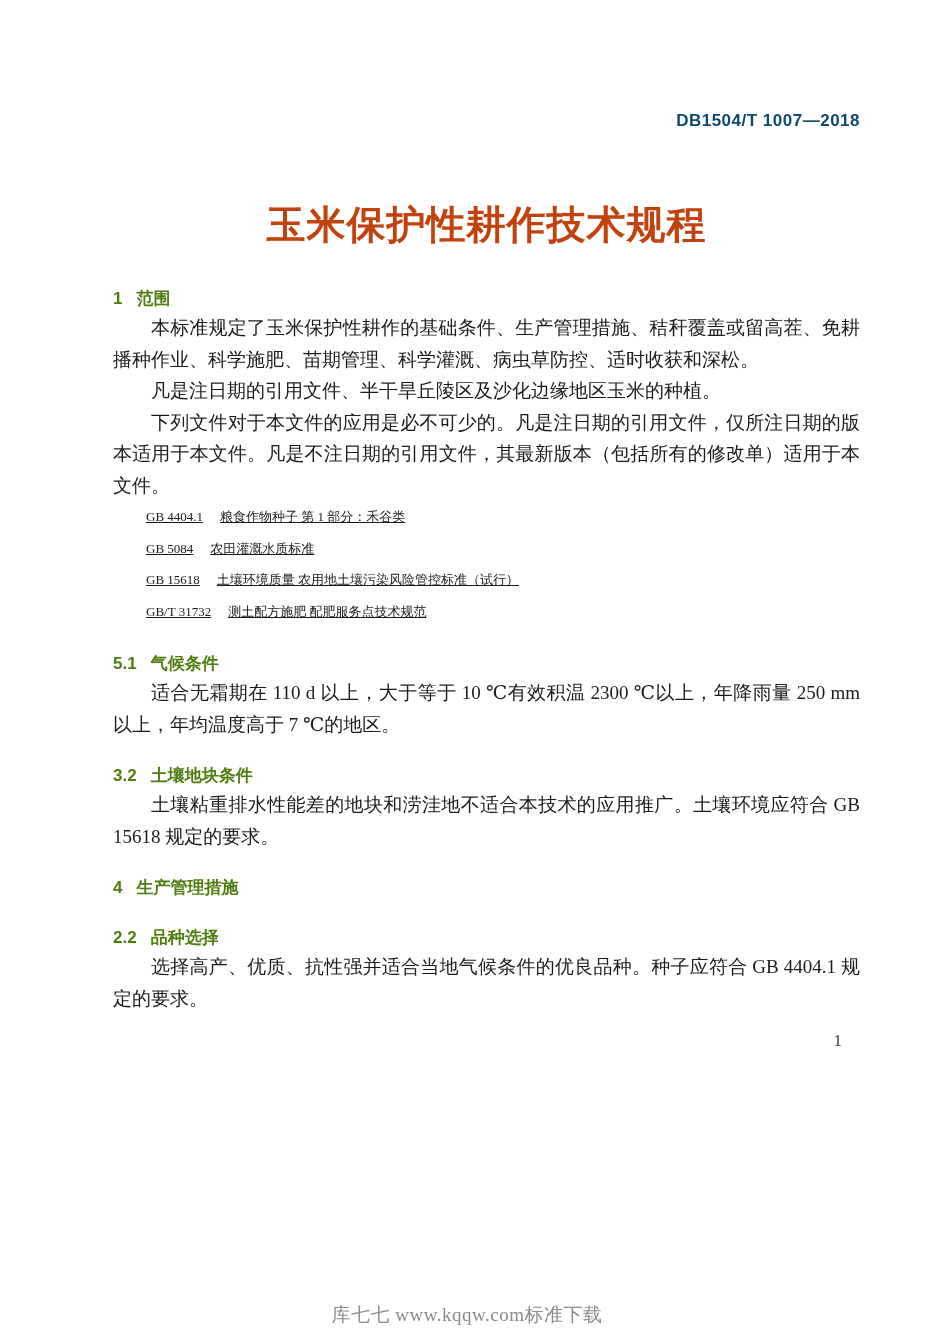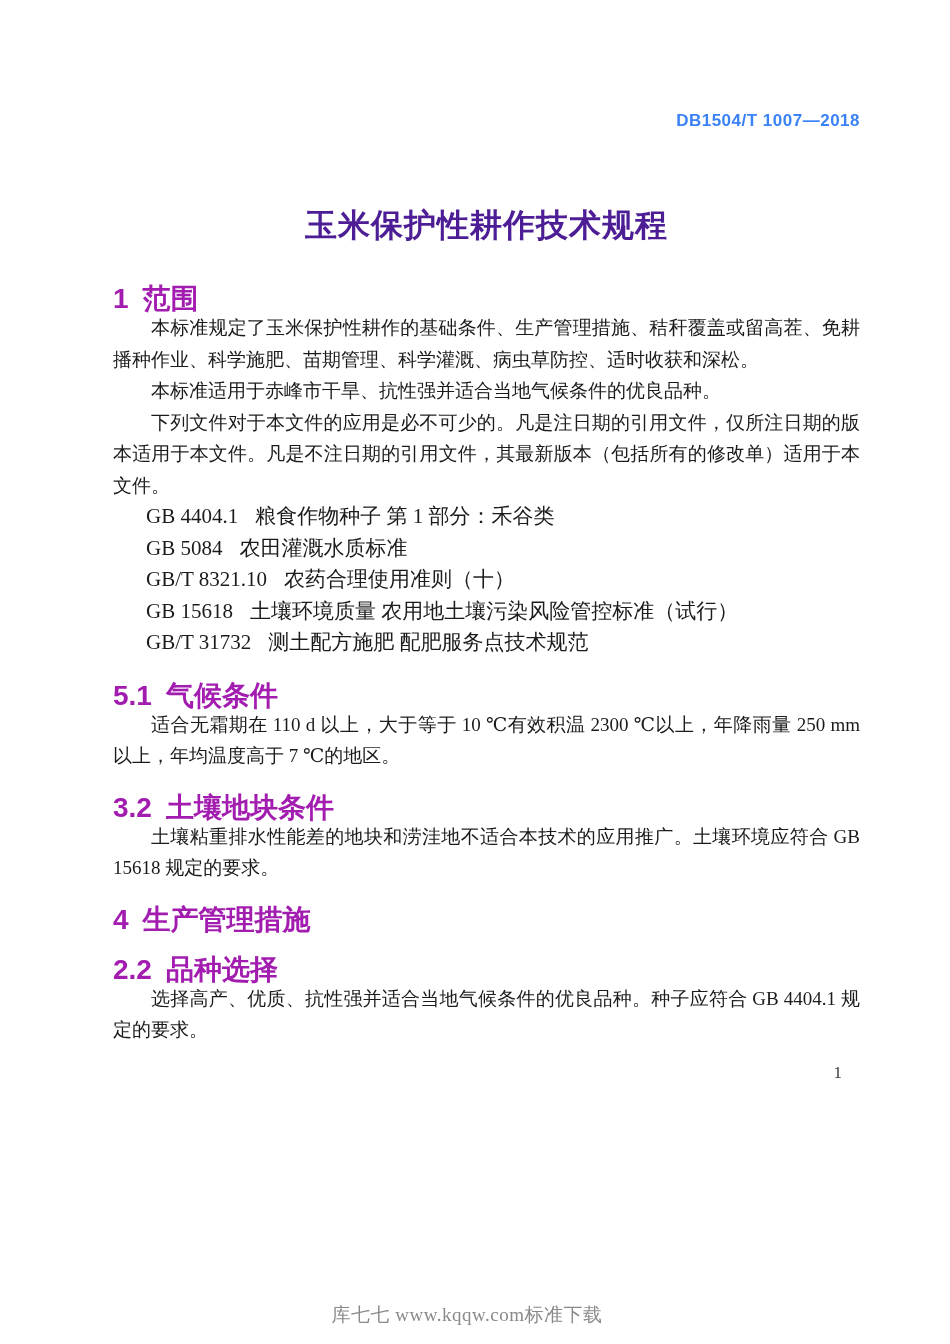"DB1504/T 1007—2018" .doc-header { color: #3b82f6 -> #0c4a6e }
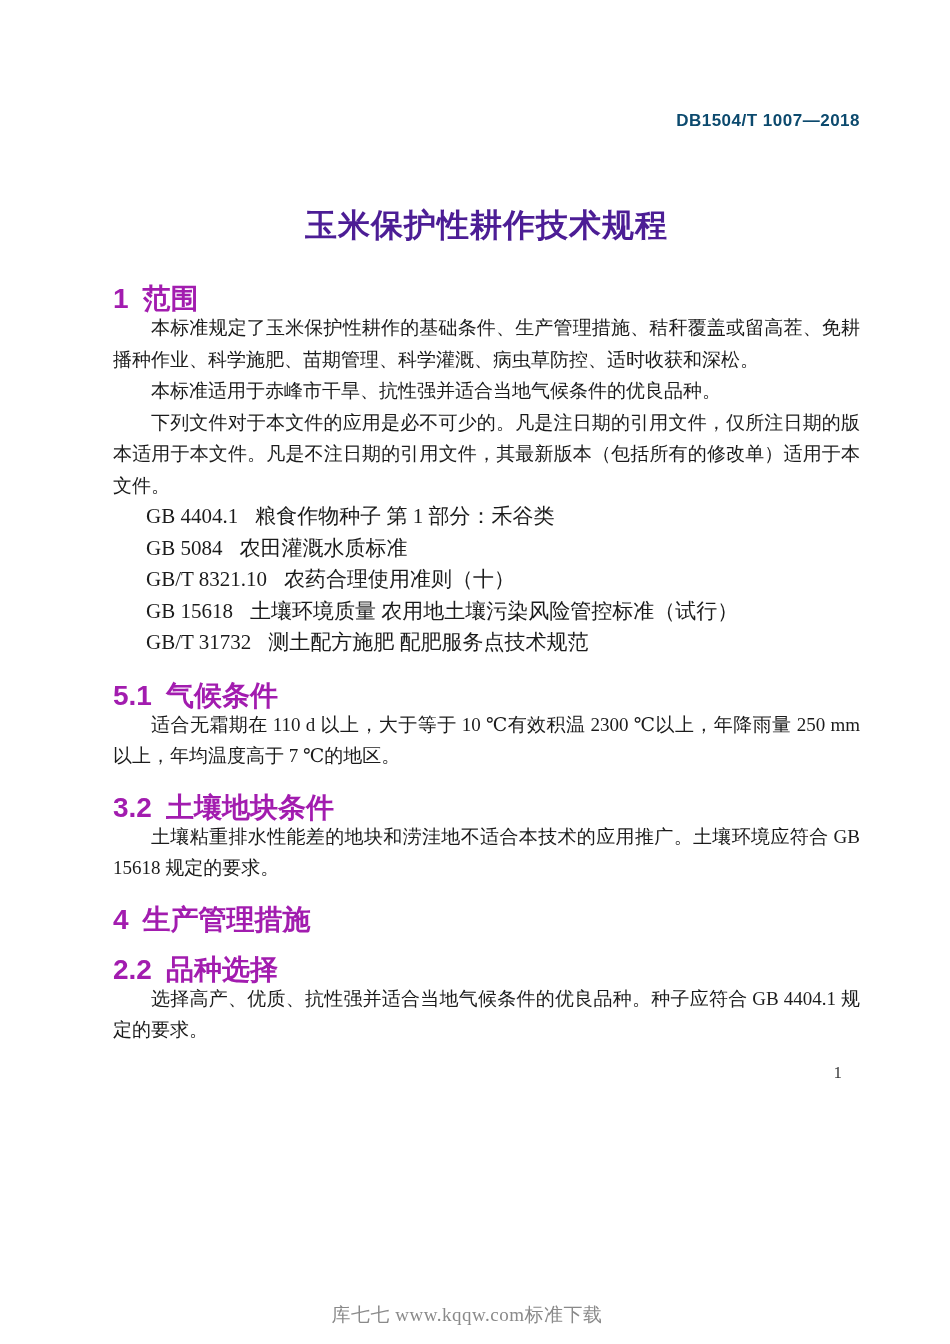"玉米保护性耕作技术规程" .doc-title { color: #4c1d95 -> #c2410c; font-size: 32px -> 39px }
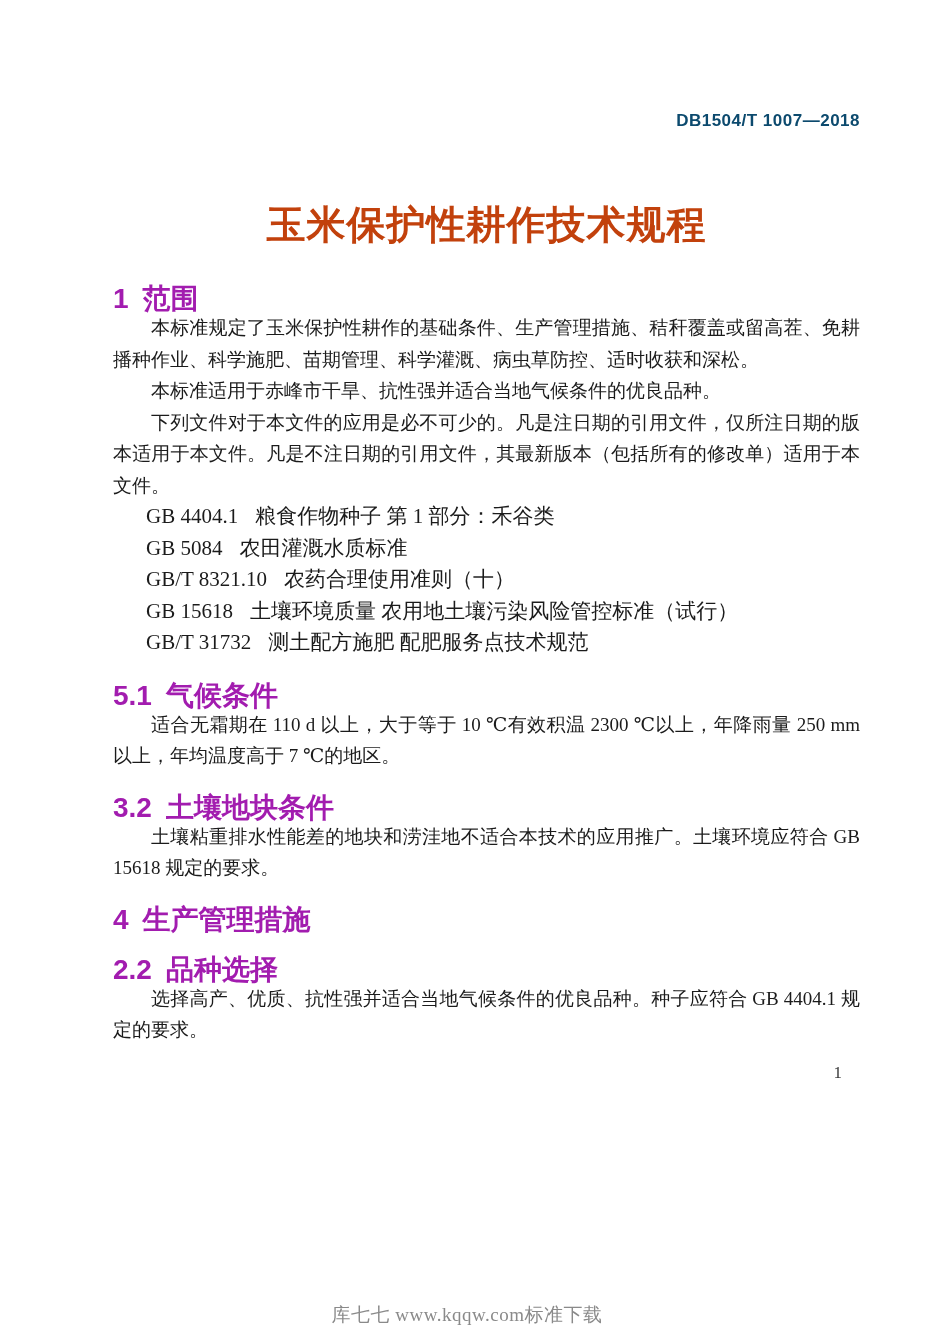"1 范围" .sec-heading { color: #a21caf -> #4d7c0f; font-size: 28px -> 17px }
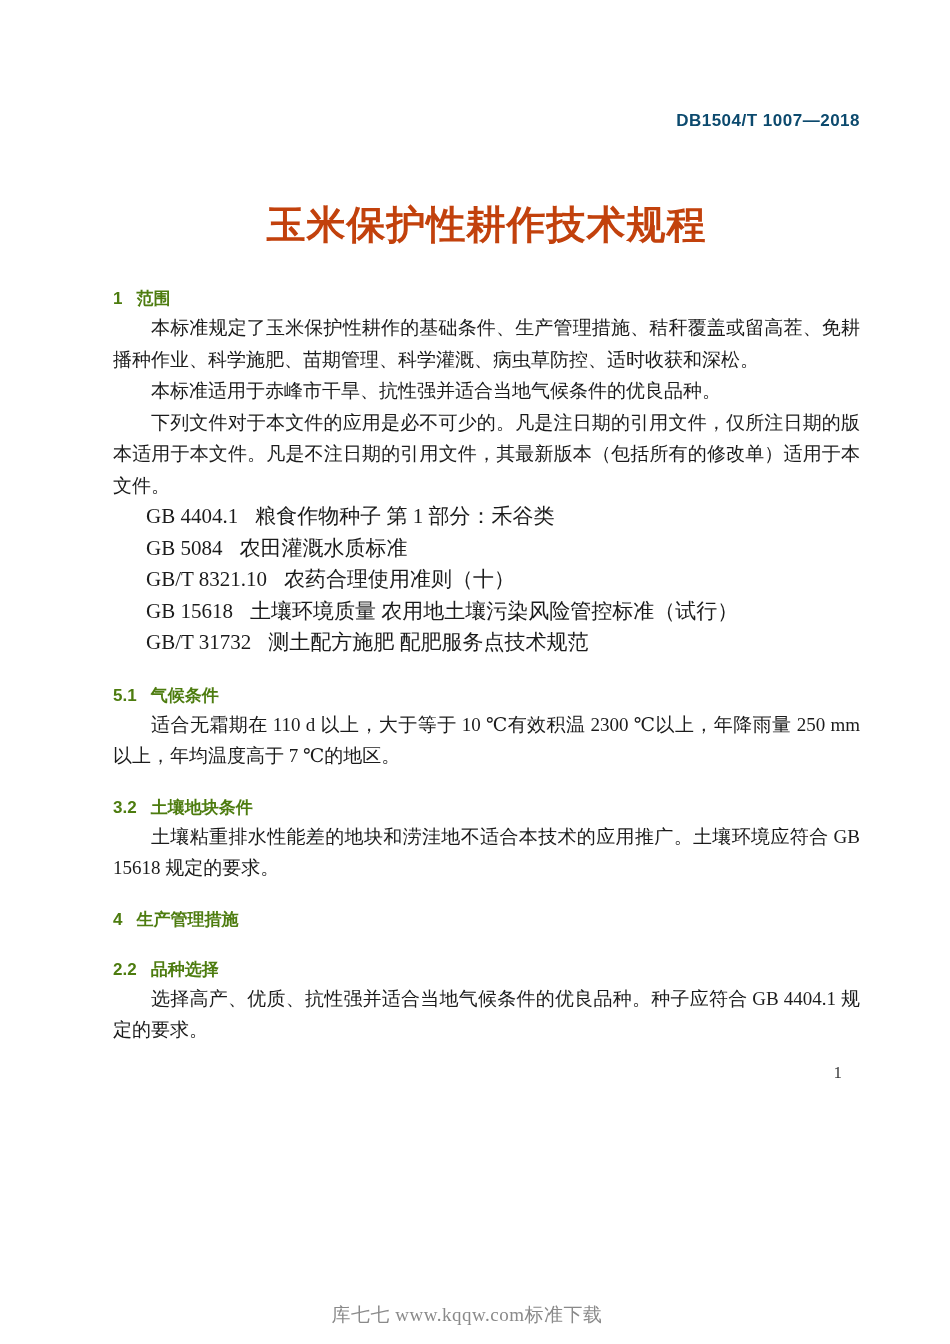"本标准适用于赤峰市干旱、抗性强并适合当地气候条件的优良品种。" p.body-p { text: 本标准适用于赤峰市干旱、抗性强并适合当地气候条件的优良品种 -> 凡是注日期的引用文件、半干旱丘陵区及沙化边缘地区玉米的种植 }
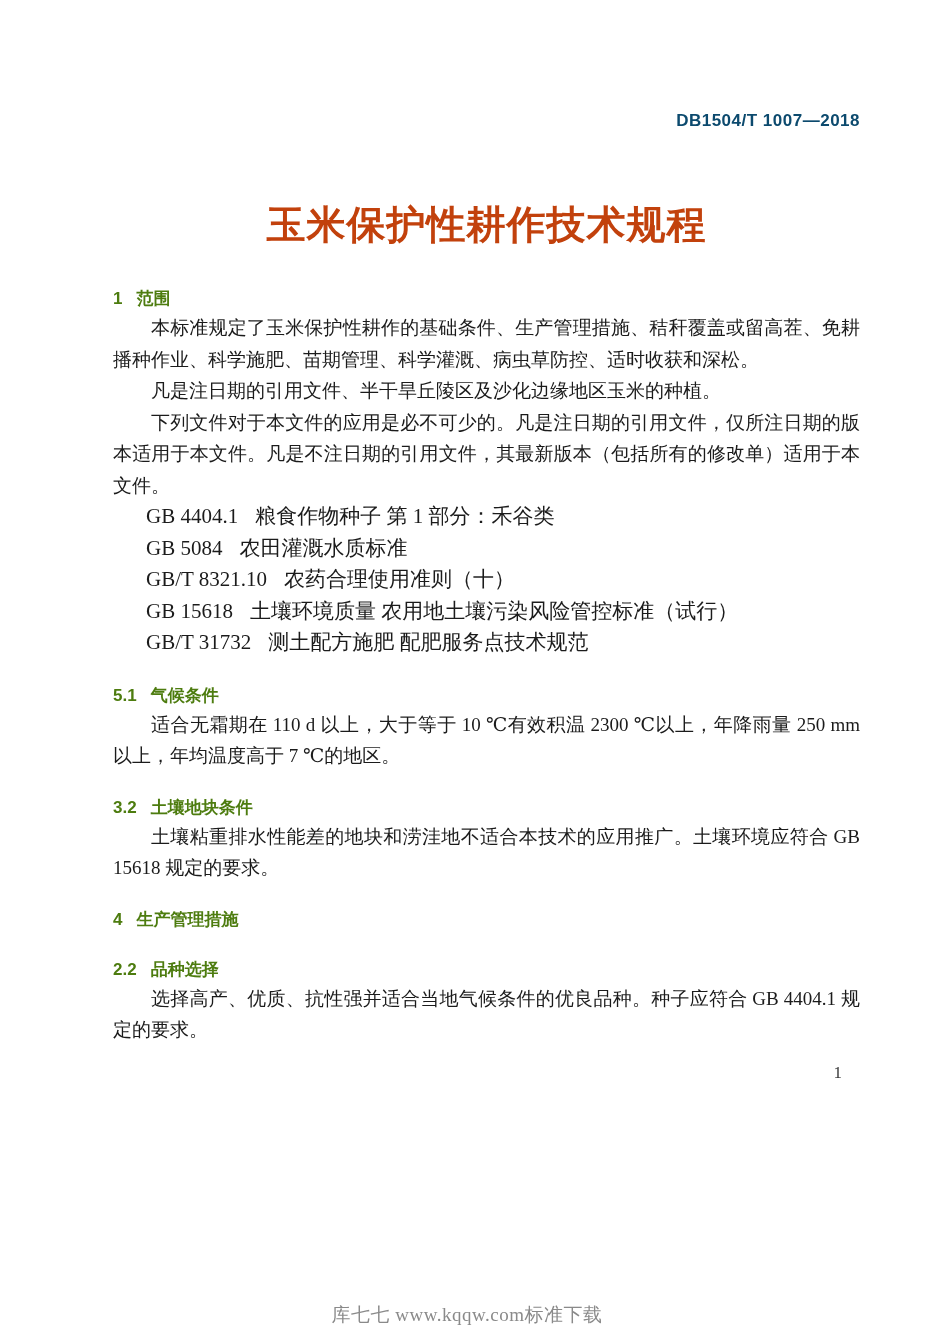"GB 4404.1 粮食作物种子 第 1" .ref-line { font-size: 21px -> 13px; text-decoration: none -> underline }
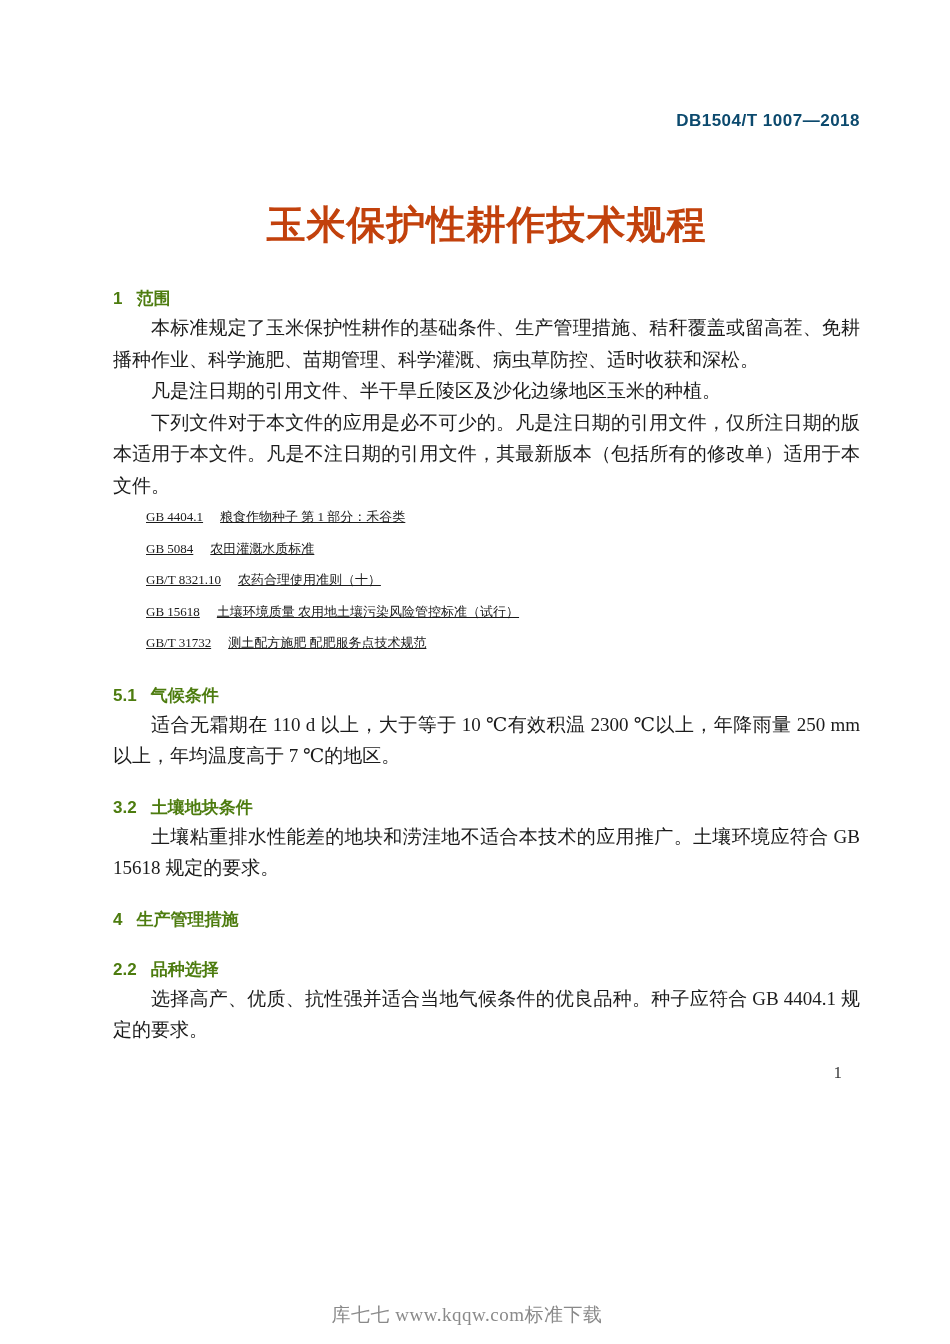"GB/T 8321.10 农药合理使用准则（十）" div.ref-line { html: <div> <span>GB/T 8321.10</span><span>农药合理使用准则（十）</span> </div> -> none }
